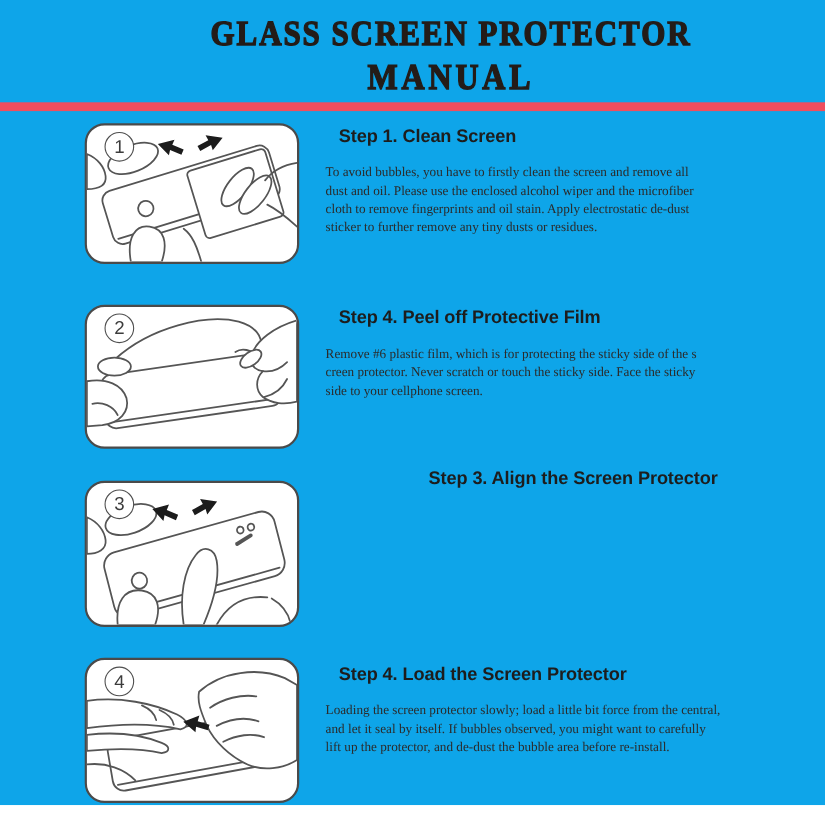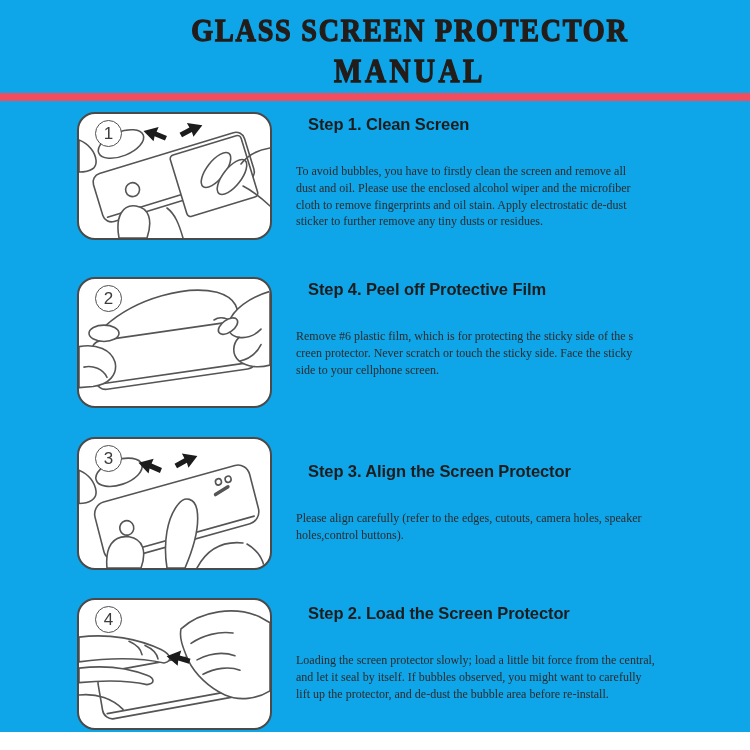"To avoid bubbles, you have" .step-desc { margin: 29px 0 0 0 -> 14px 0 0 0 }
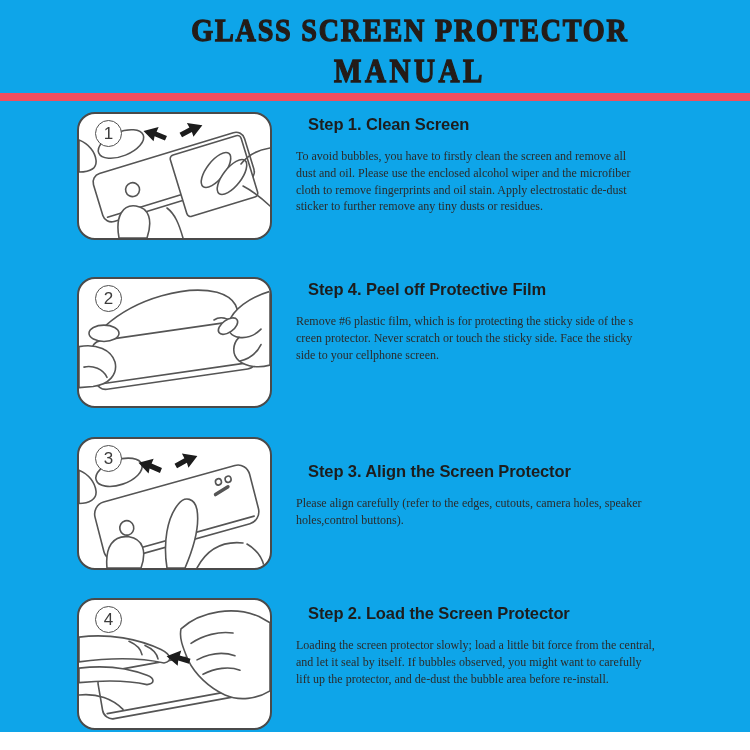"Step 3. Align the Screen" .s3 .content { text-align: none -> center; top: 450px -> 414px }
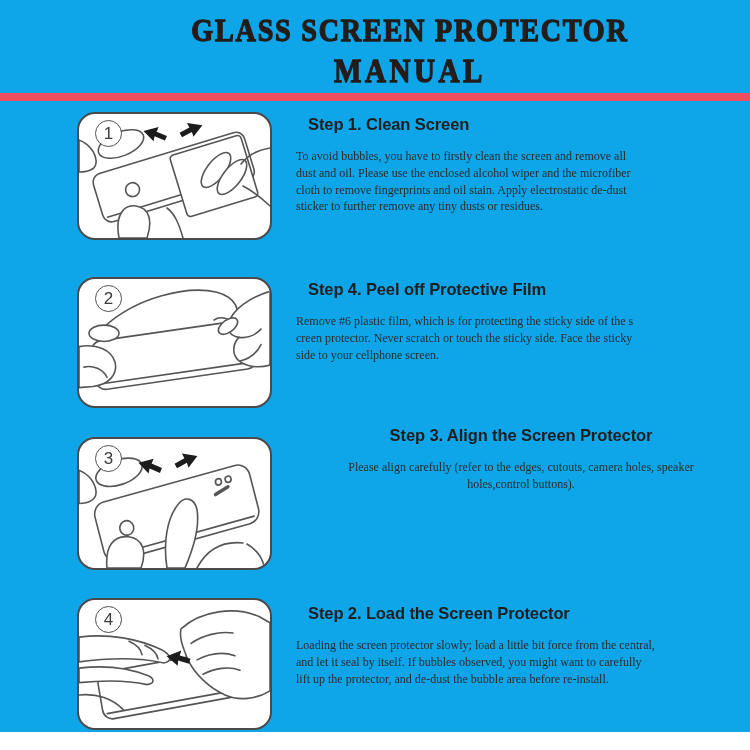"Please align carefully (refer to" p.step-desc { html: <p>Please align carefully (refer to the edges, cutouts, camera holes, speaker holes,control buttons).</p> -> none }
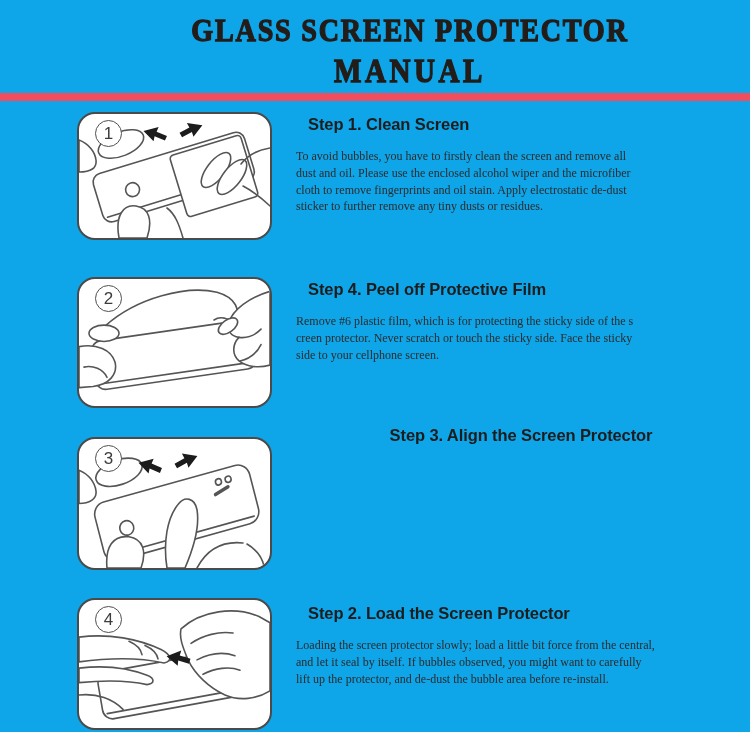"Step 2. Load the Screen" h2.step-title { text: 2 -> 4 }
